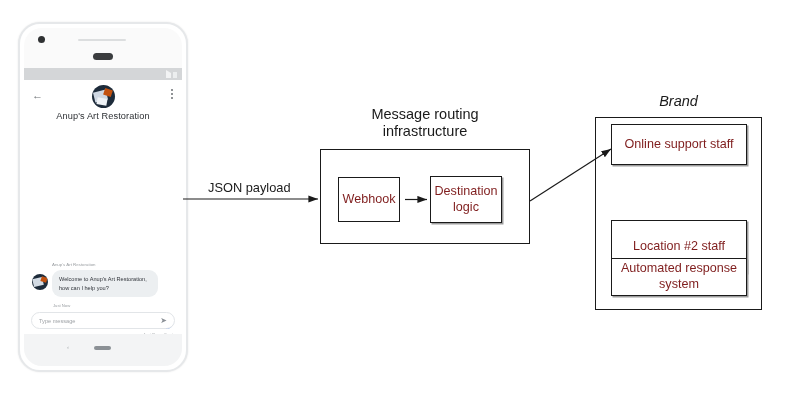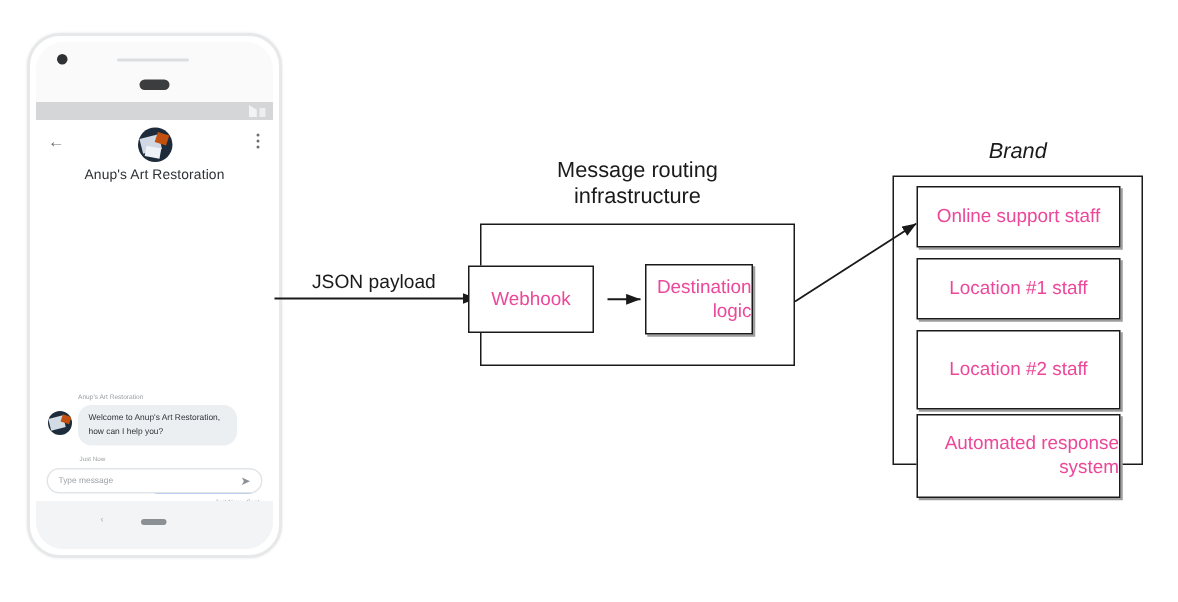"Online support staff" .box { color: #ec4899 -> #7f1d1d; text-align: right -> center }
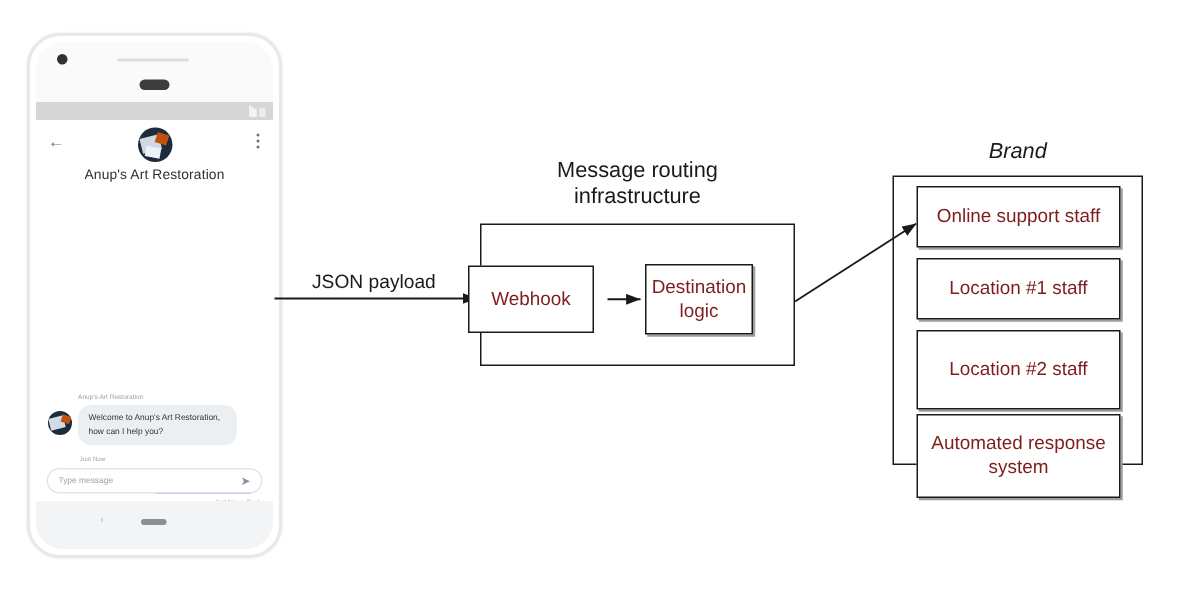"Webhook" #box-webhook { left: 312px -> 338px; width: 84px -> 62px }
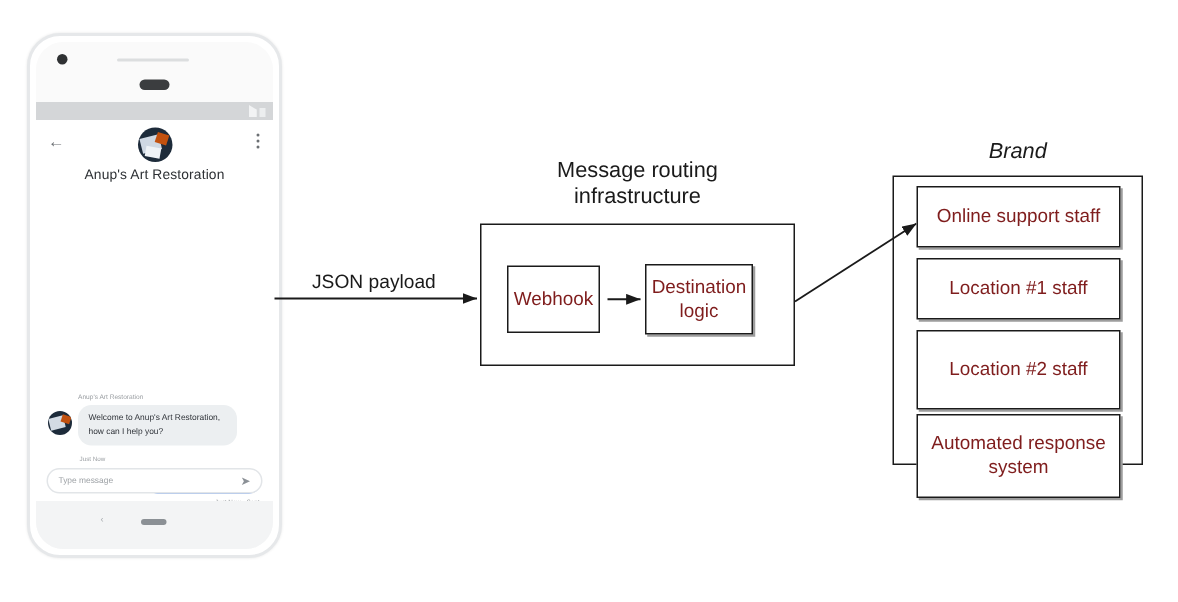"Location #1 staff" div.box { html: <div>Location #1 staff</div> -> none }
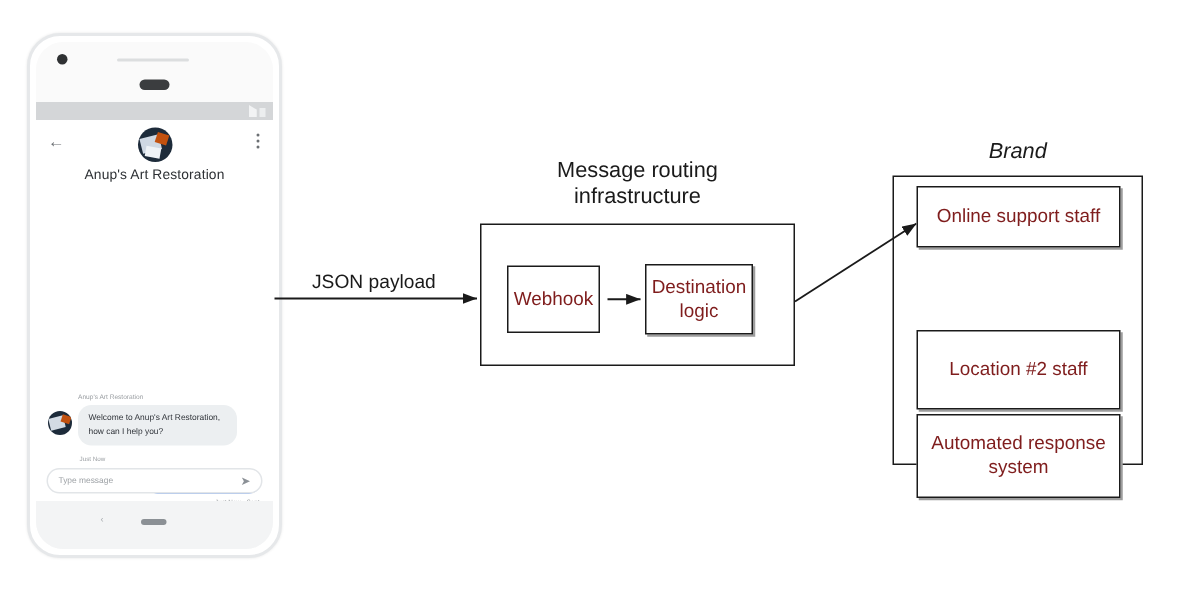"Automated response system" #brand-item-3 { height: 56px -> 38px; top: 276px -> 258px }
